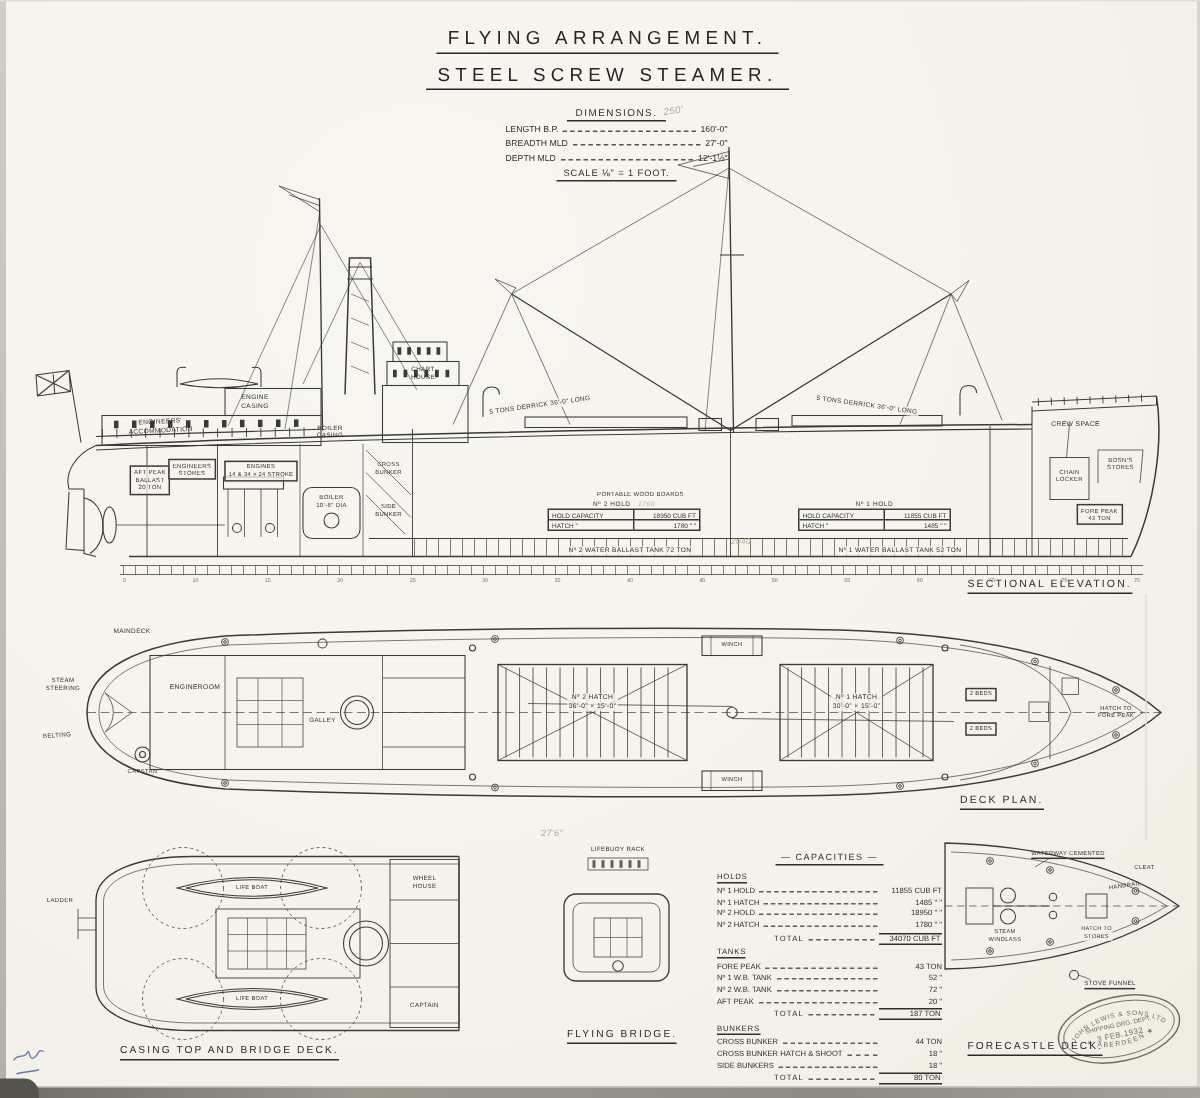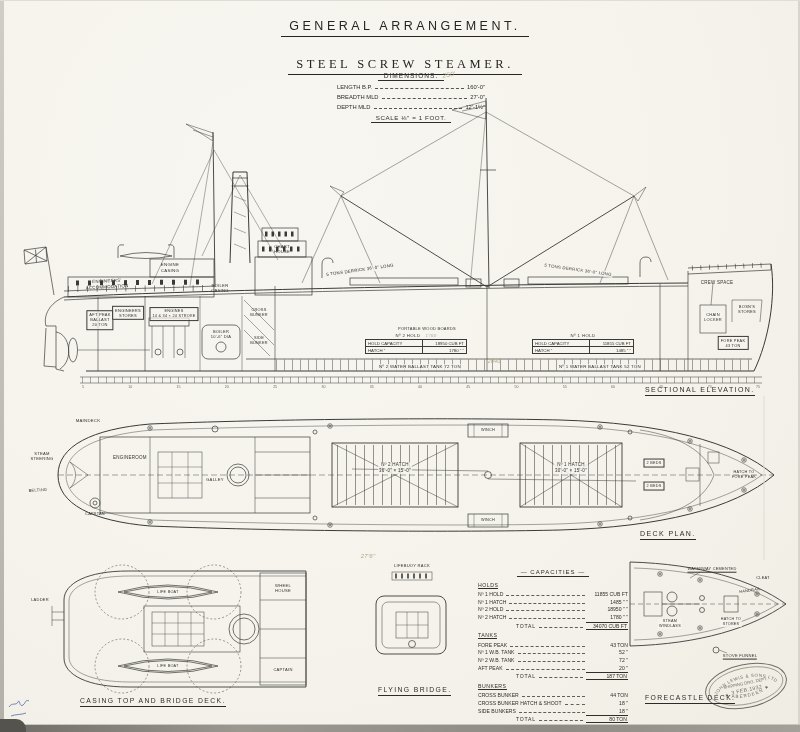"GENERAL ARRANGEMENT." span.title-line { text: GENERAL -> FLYING }
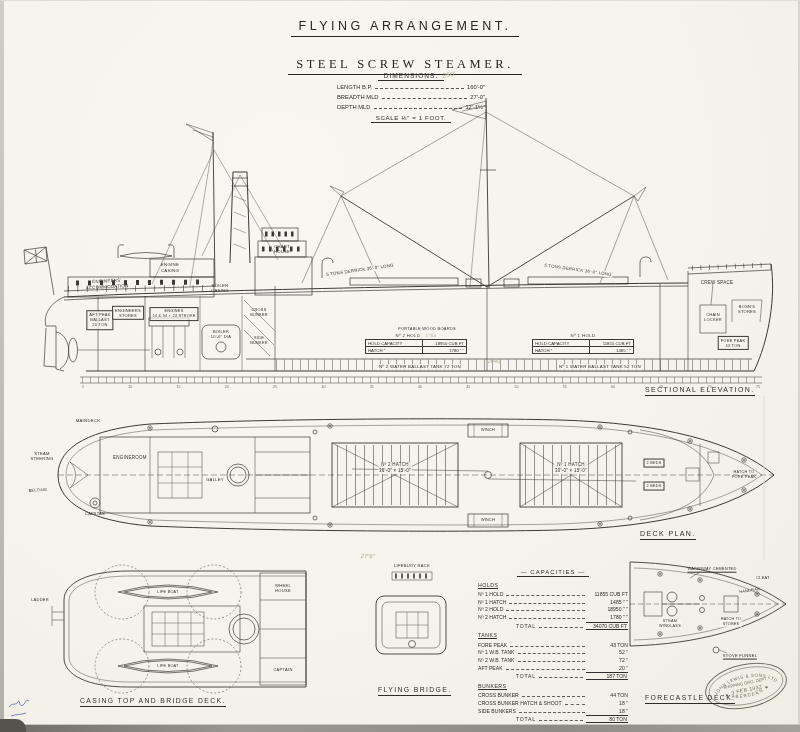"STEEL SCREW STEAMER." .title-line.second { font-family: Liberation Serif, serif -> none; margin-top: 20px -> 7px }
